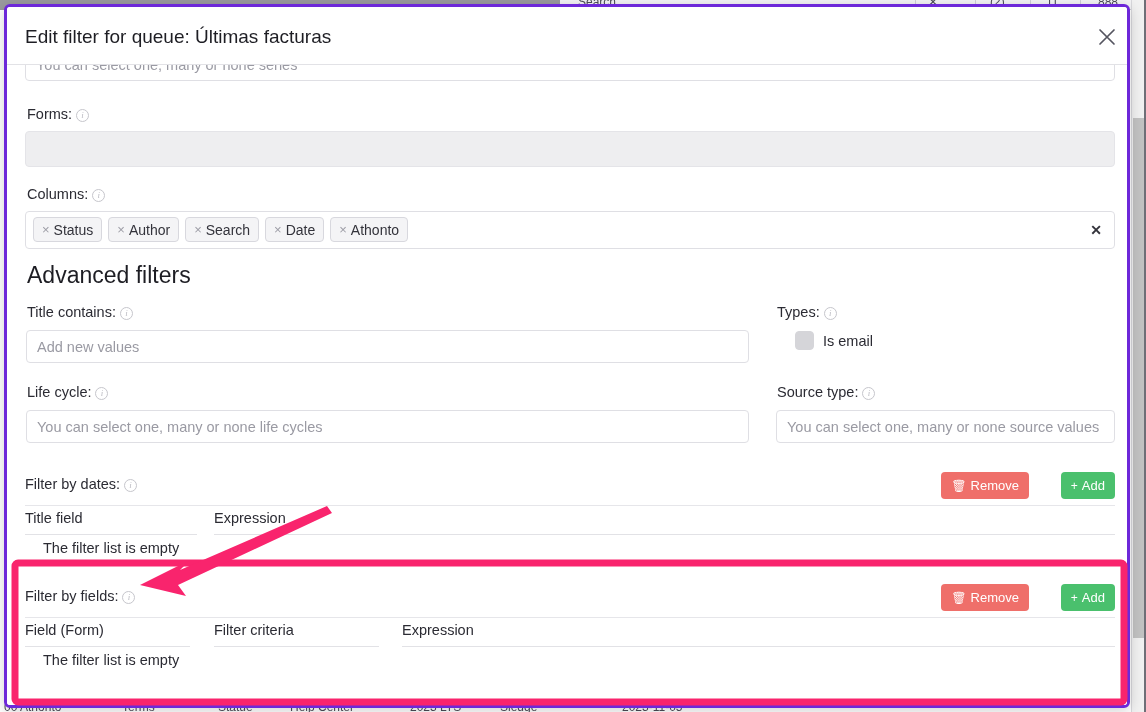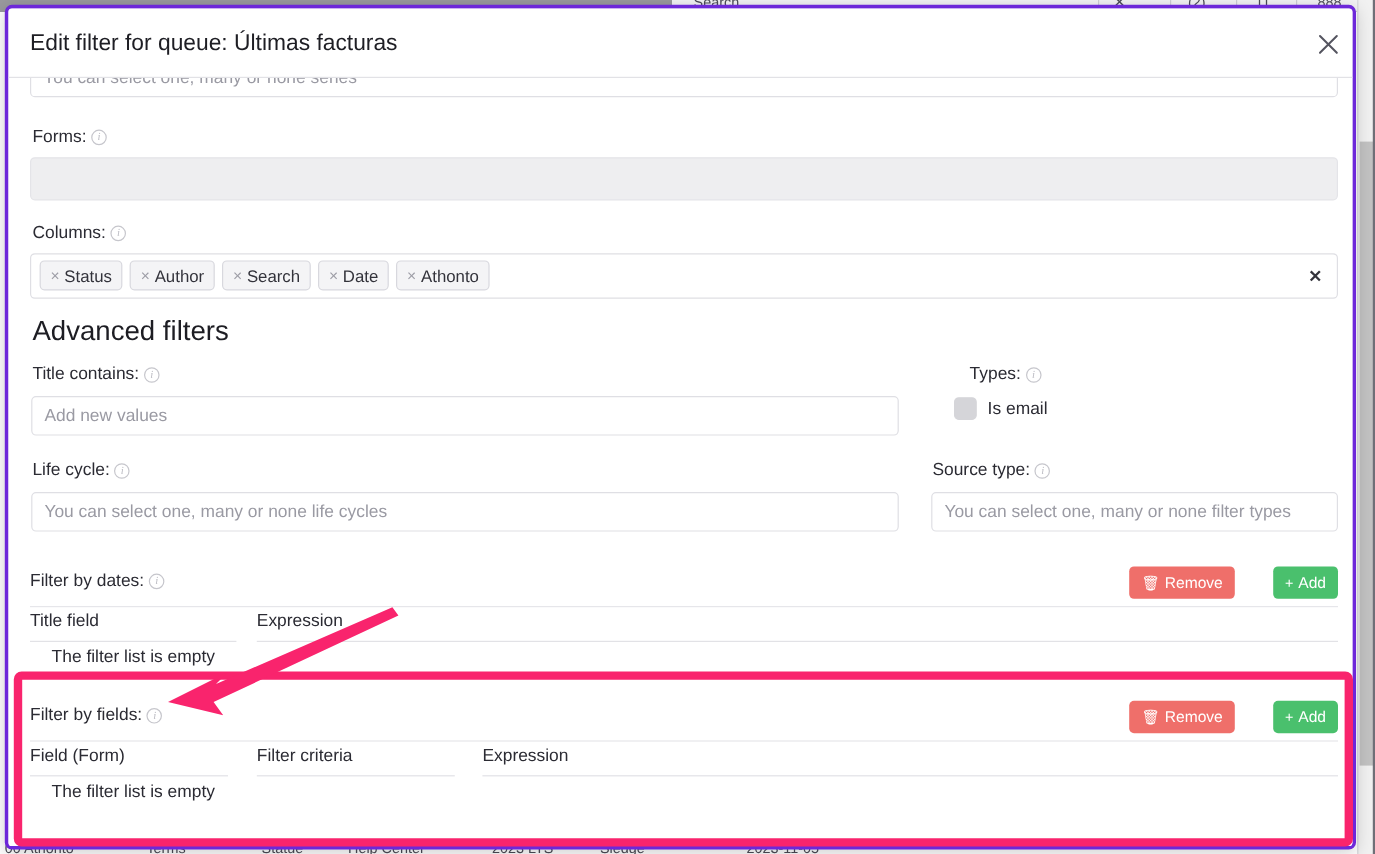"Types: i" div.fld-label { margin-left: 31px -> none }
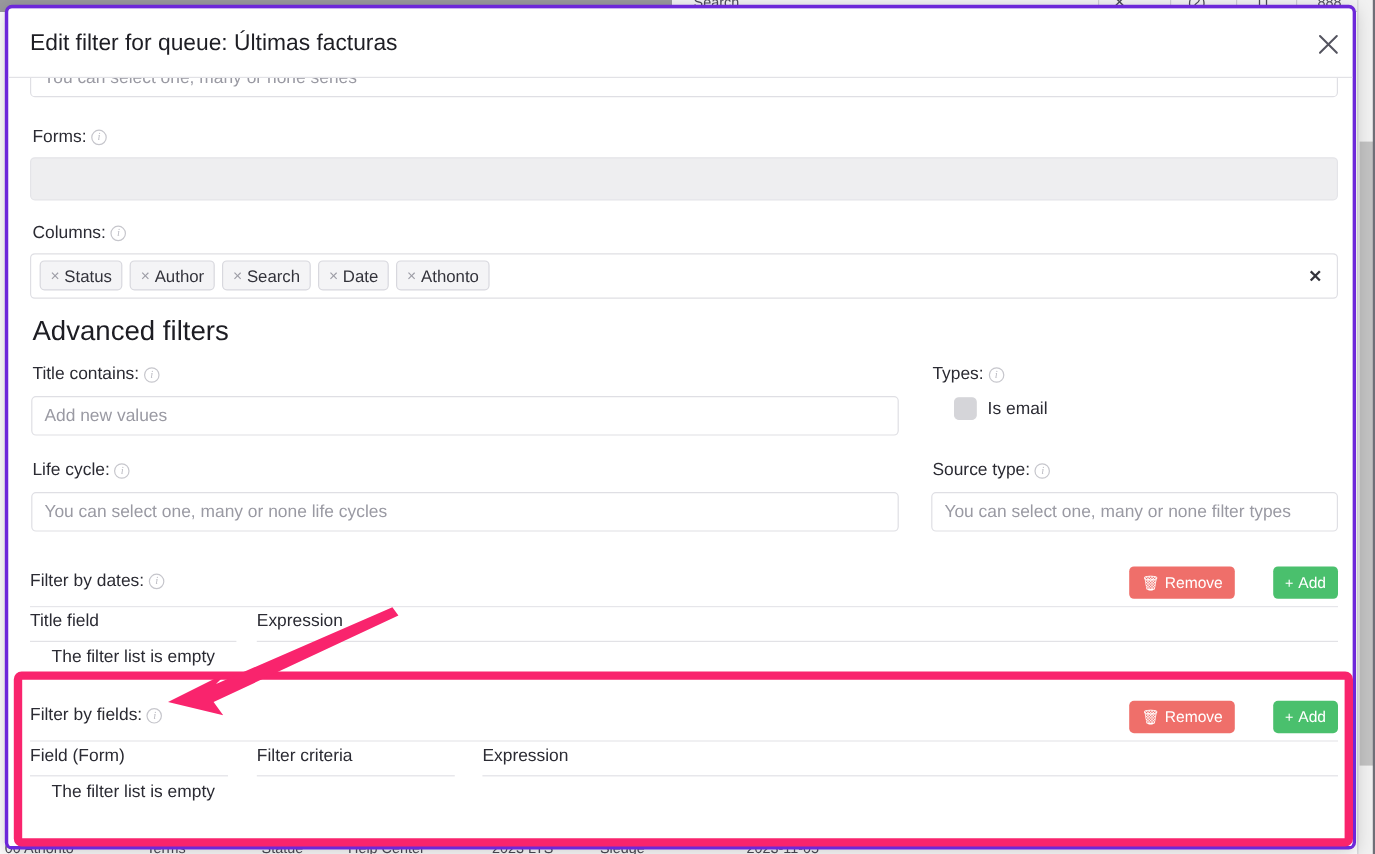"You can select one, many or none filter" span.ph { text: filter types -> source values }
